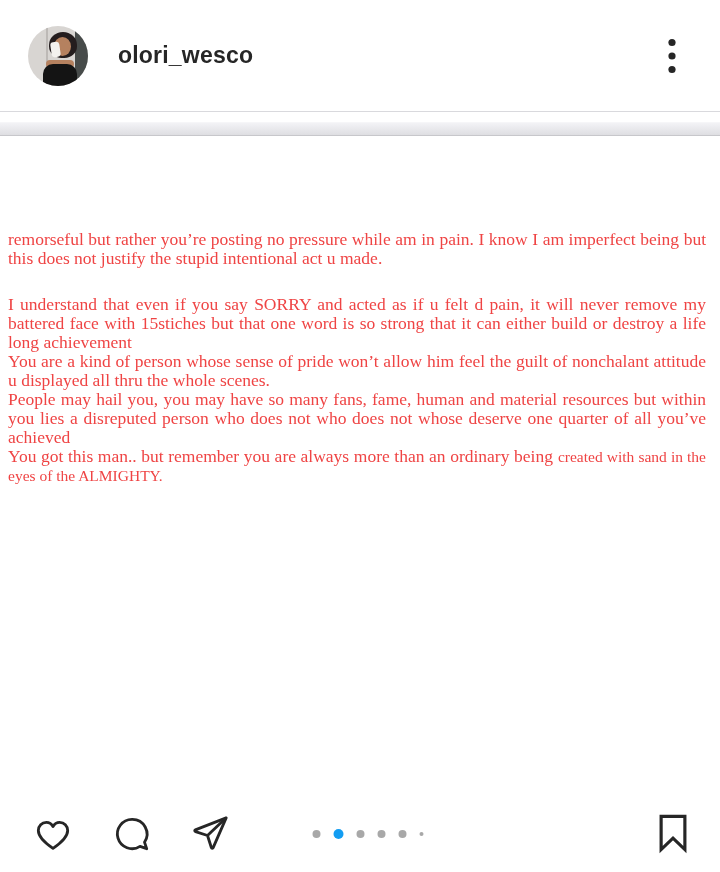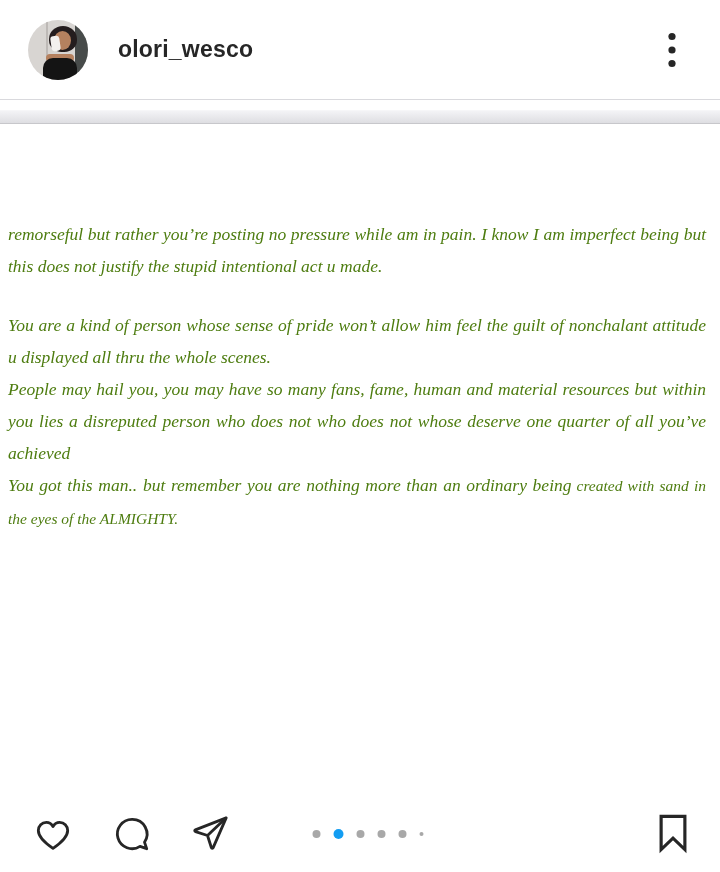"olori_wesco" .post-header { height: 100px -> 112px }
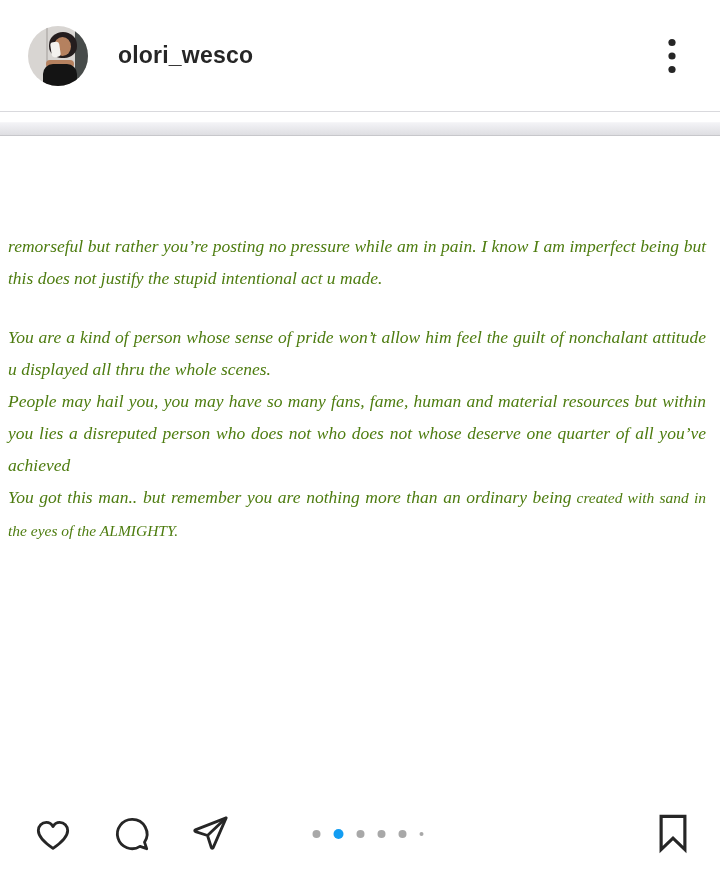"remorseful but rather you’re posting" .doc { color: #4d7c0f -> #ef4444; font-style: italic -> none; line-height: 32px -> 19px }
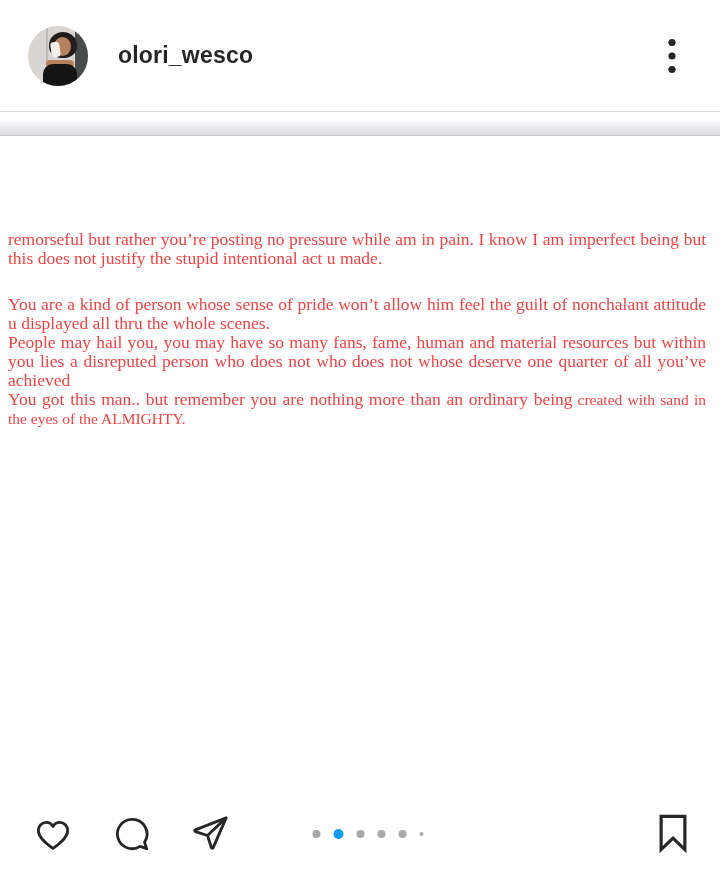"I understand that even if" p { html: none -> <p>I understand that even if you say SORRY and acted as if u felt d pain, it will never remove my battered face with 15stiches but that one word is so strong that it can either build or destroy a life long achievement</p> }
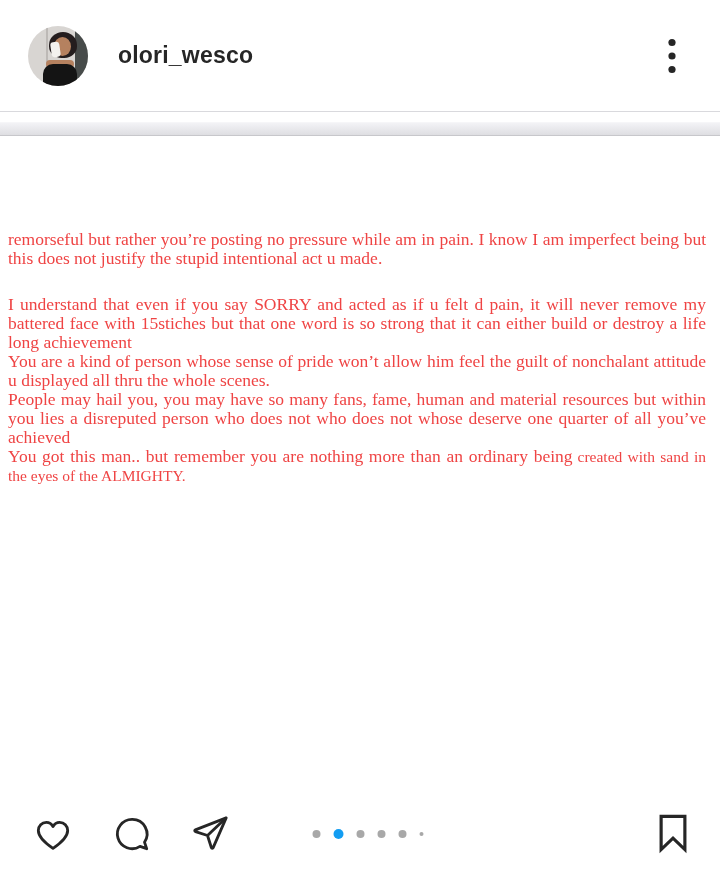"You got this man.. but" span { text: nothing -> always }
